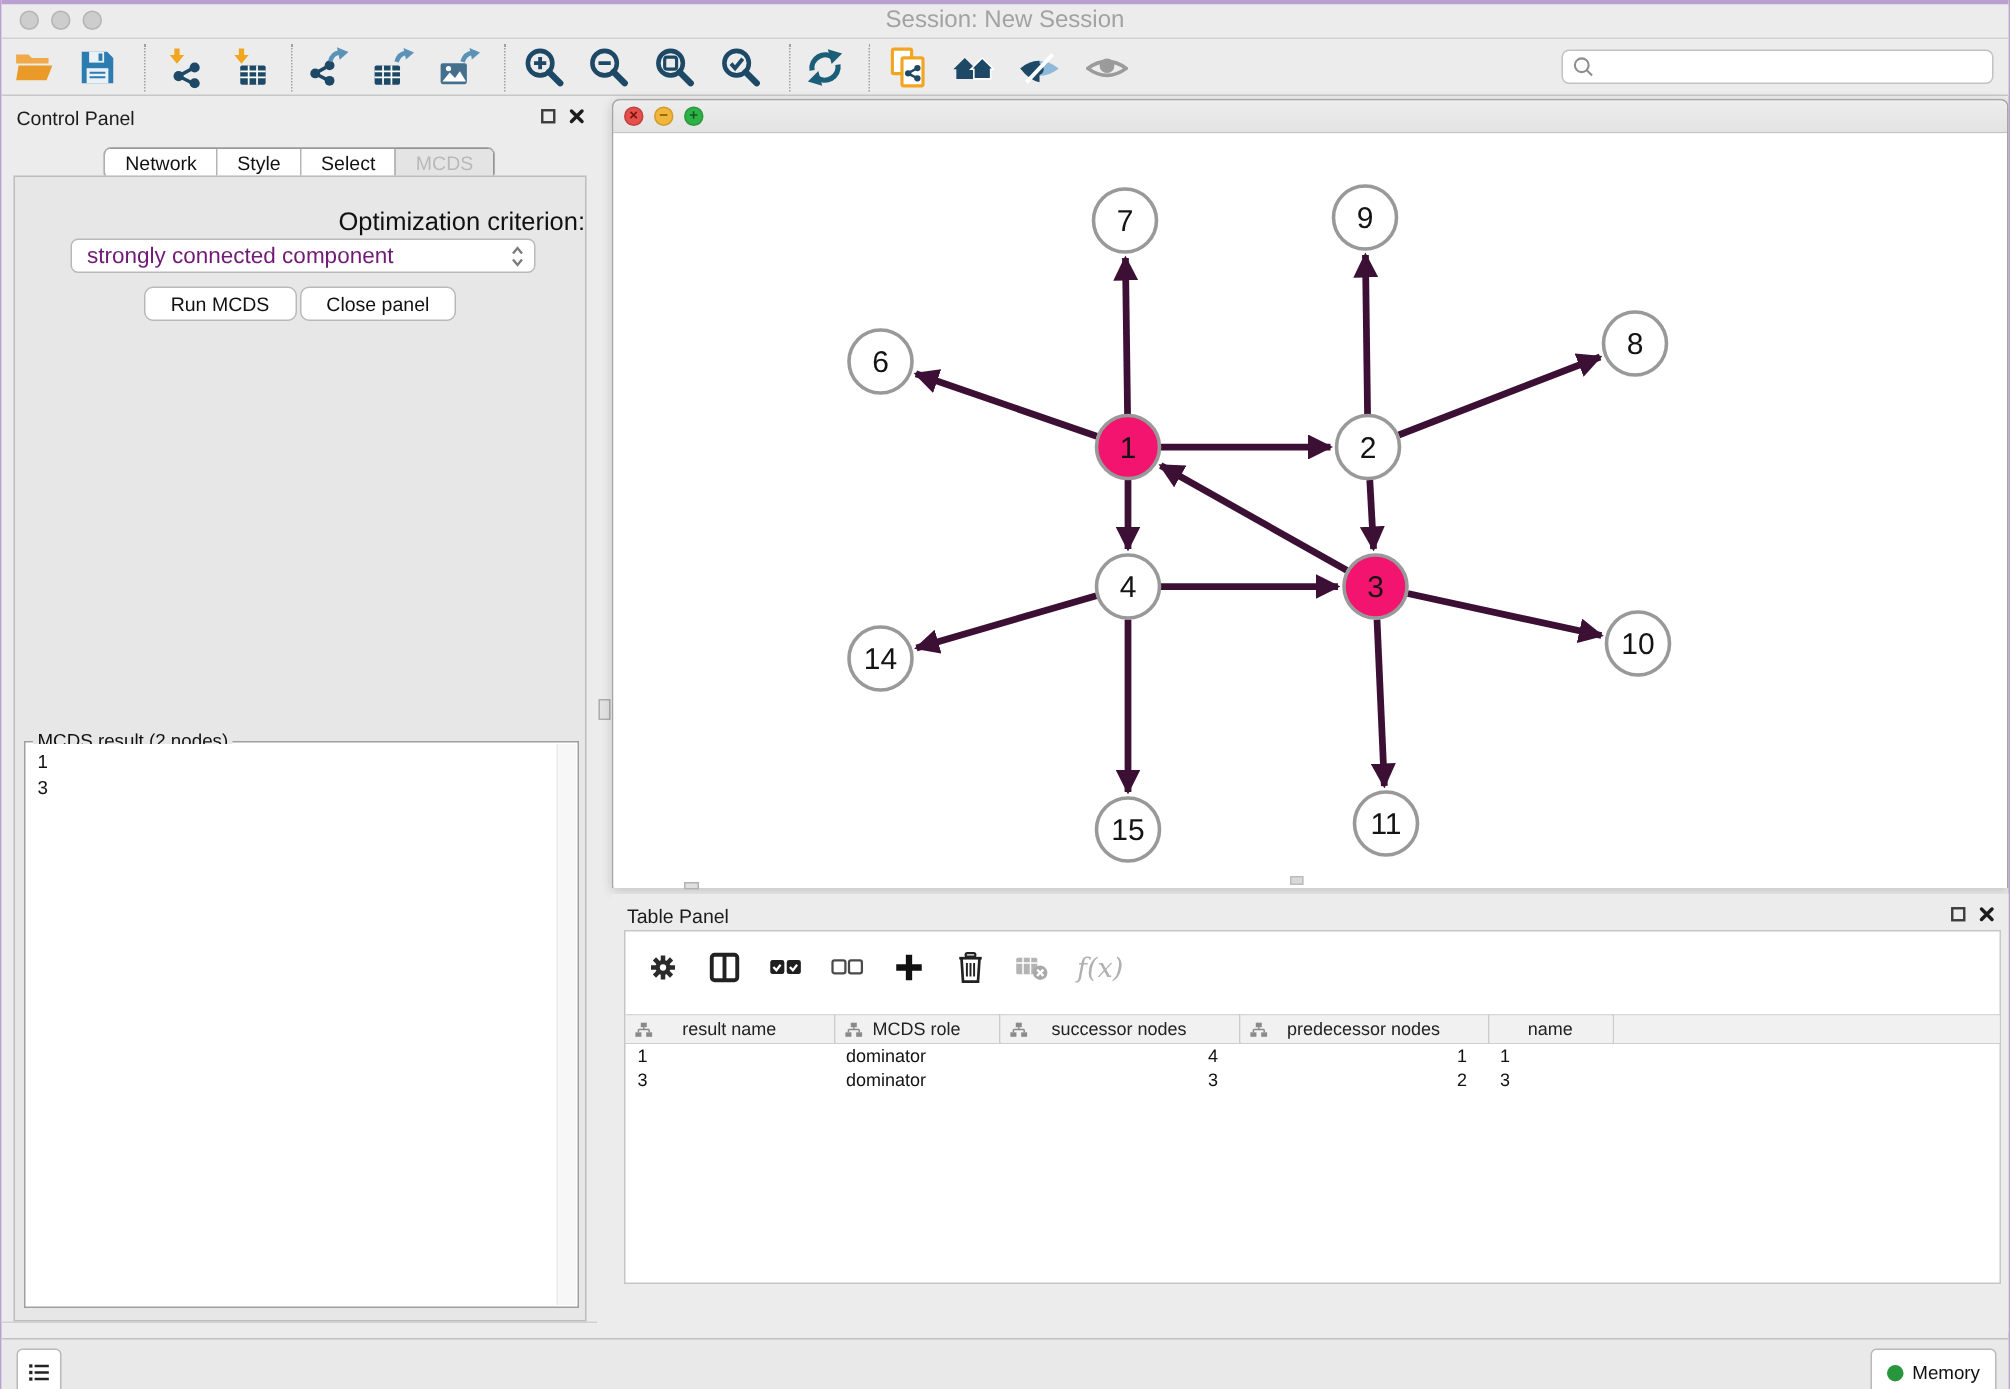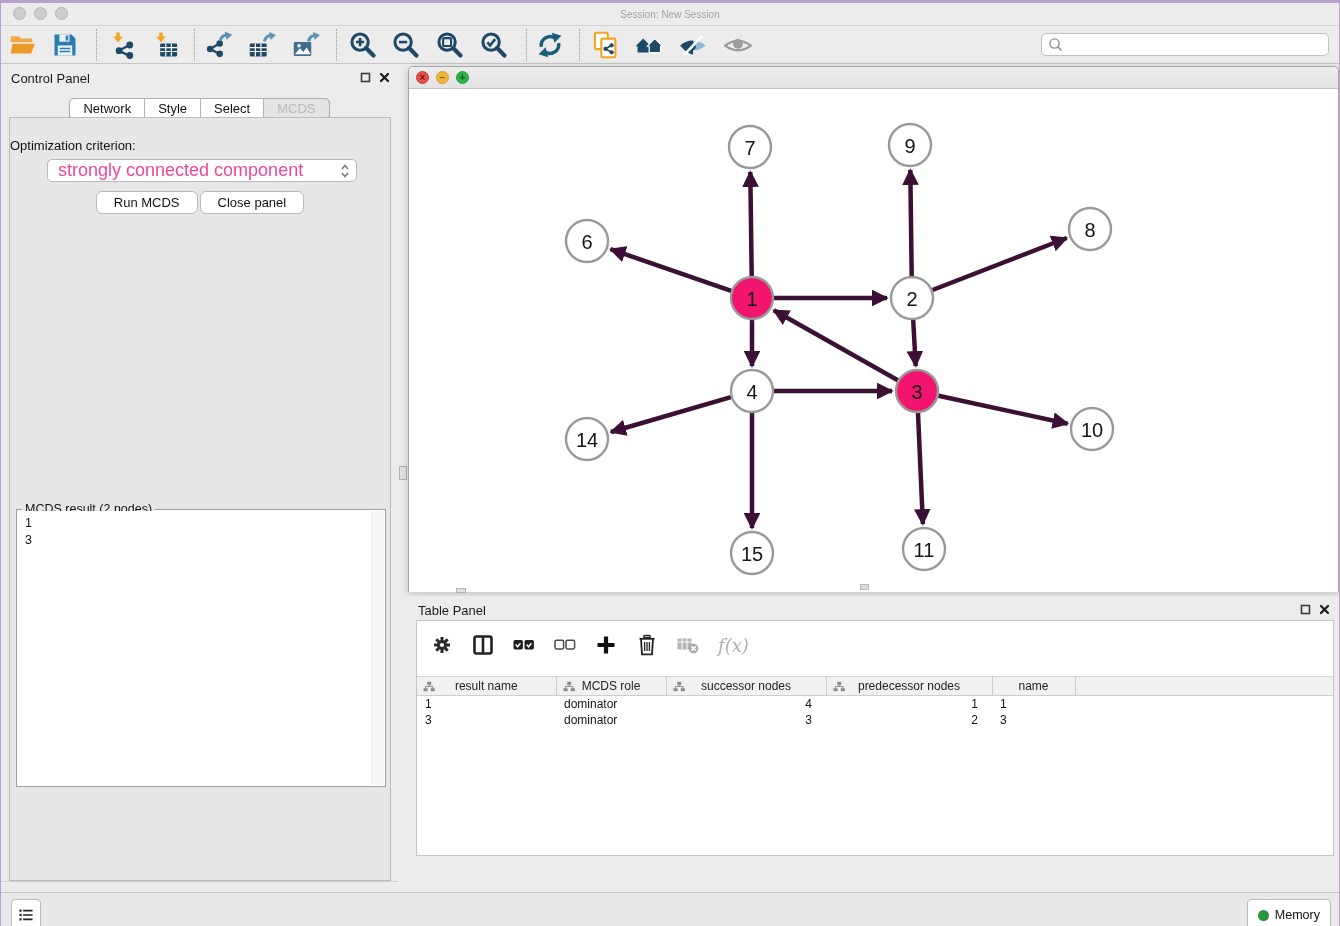"Session: New Session" .win-title { font-size: 10px -> 16px }
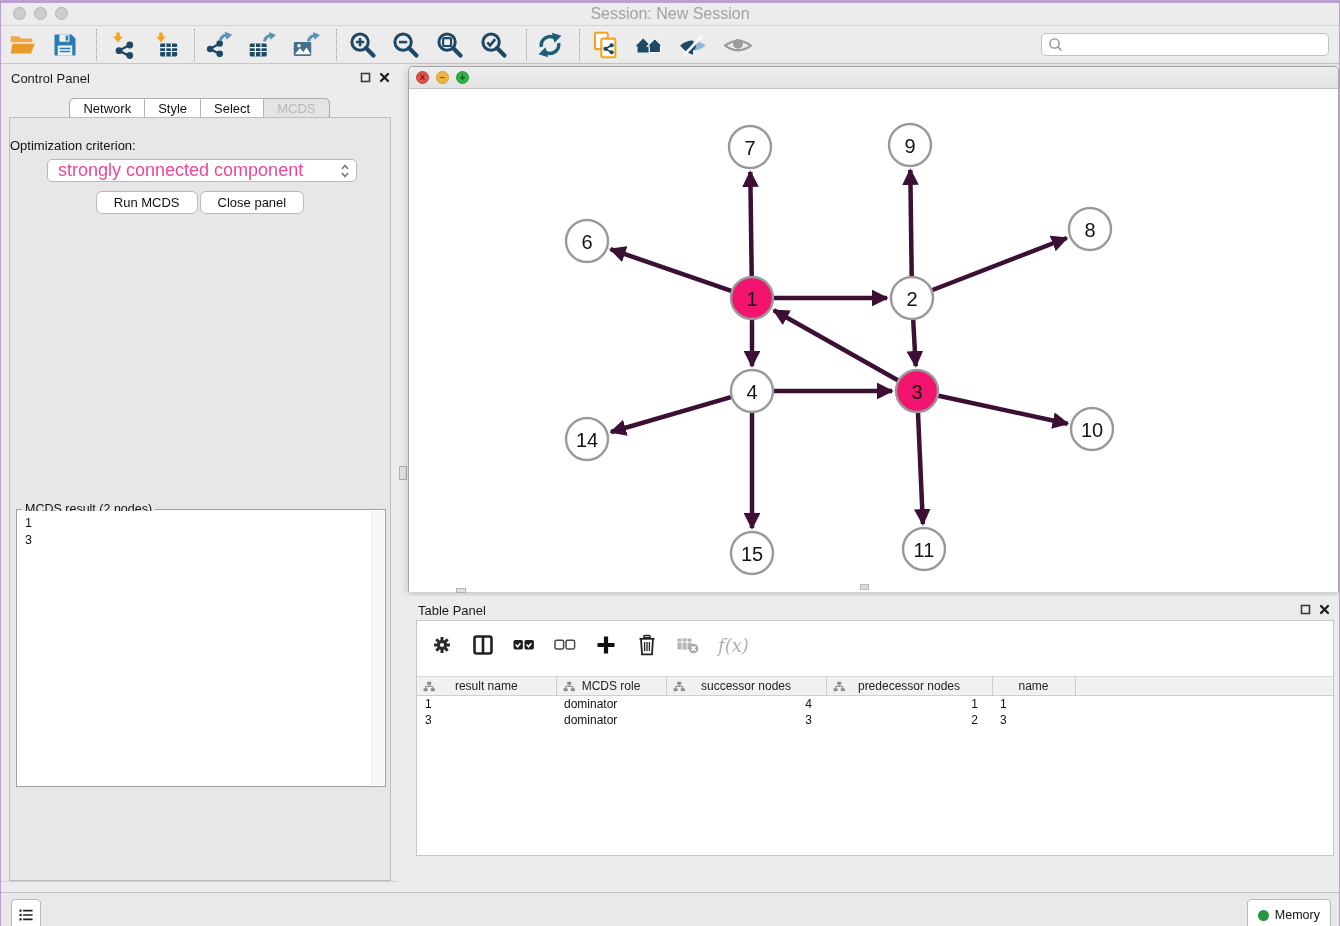"Optimization criterion:" .opt-label { font-size: 13px -> 17px; text-align: left -> right }
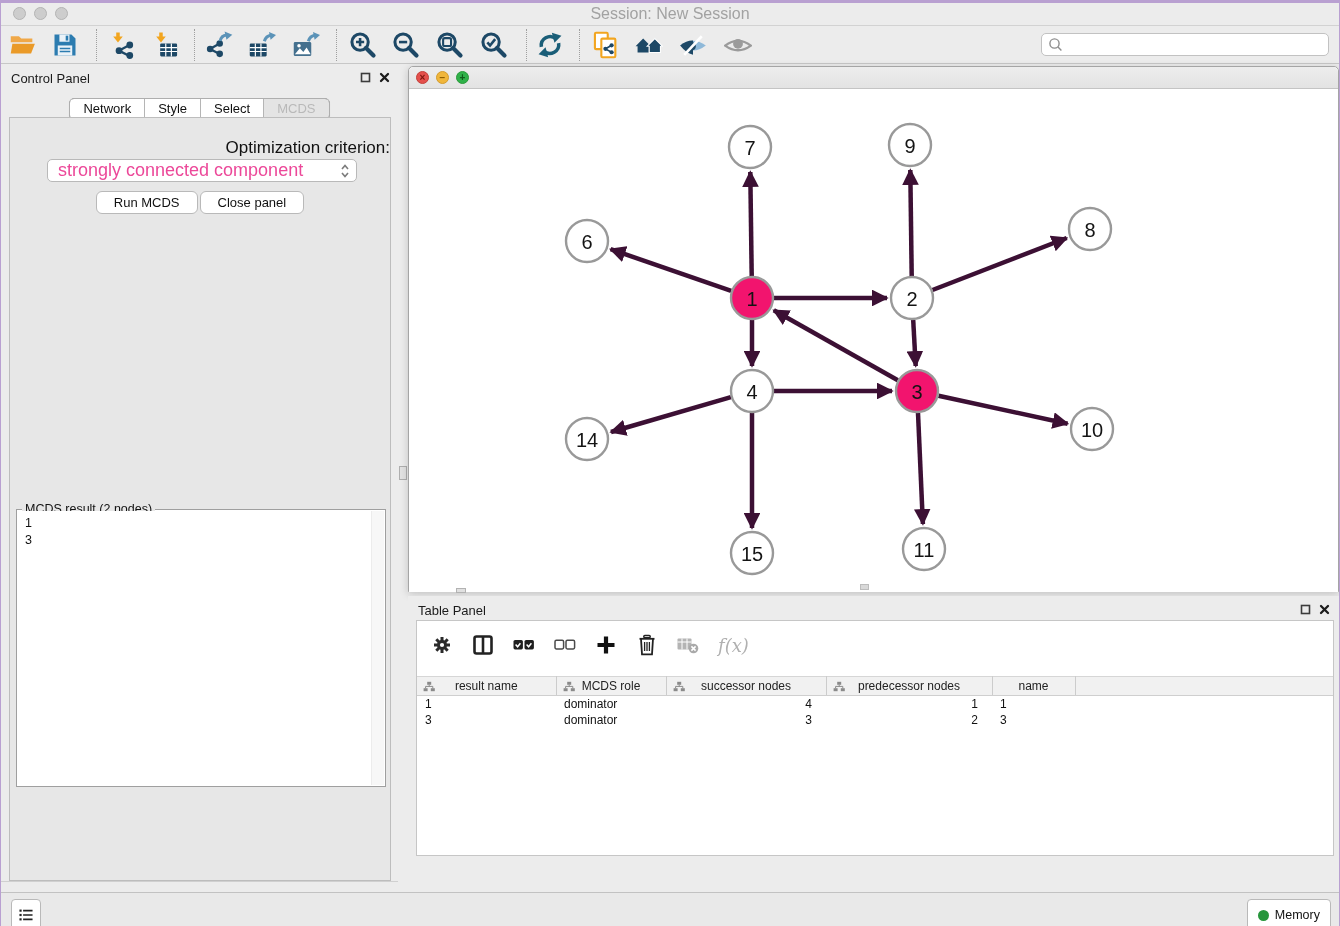"strongly connected component" .dropdown .val { color: #ec4899 -> #701a75; font-size: 18px -> 15px }
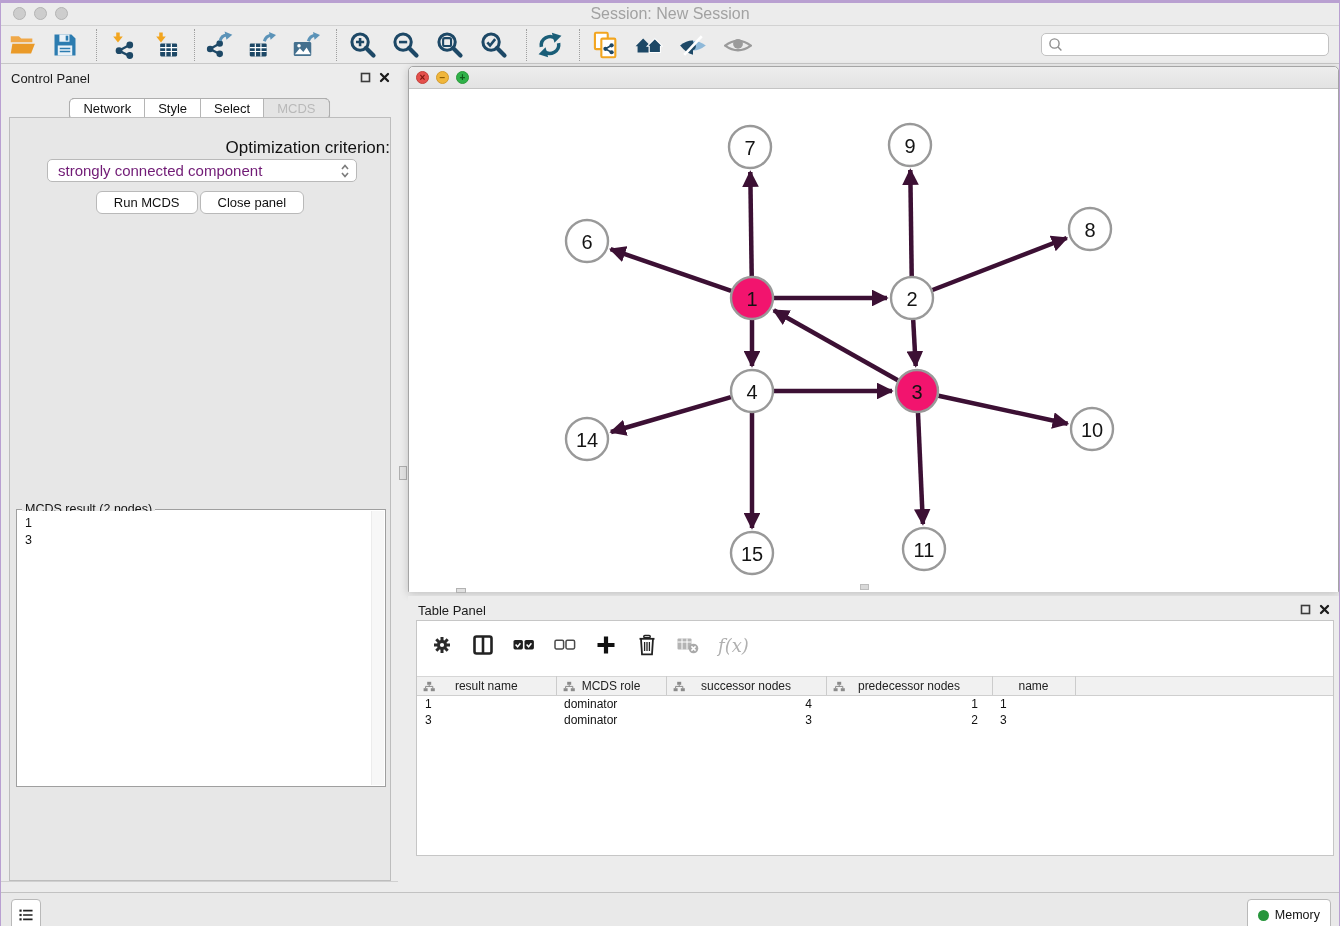"MCDS result (2 nodes)" .result-group { height: 278px -> 378px; top: 391px -> 376px }
